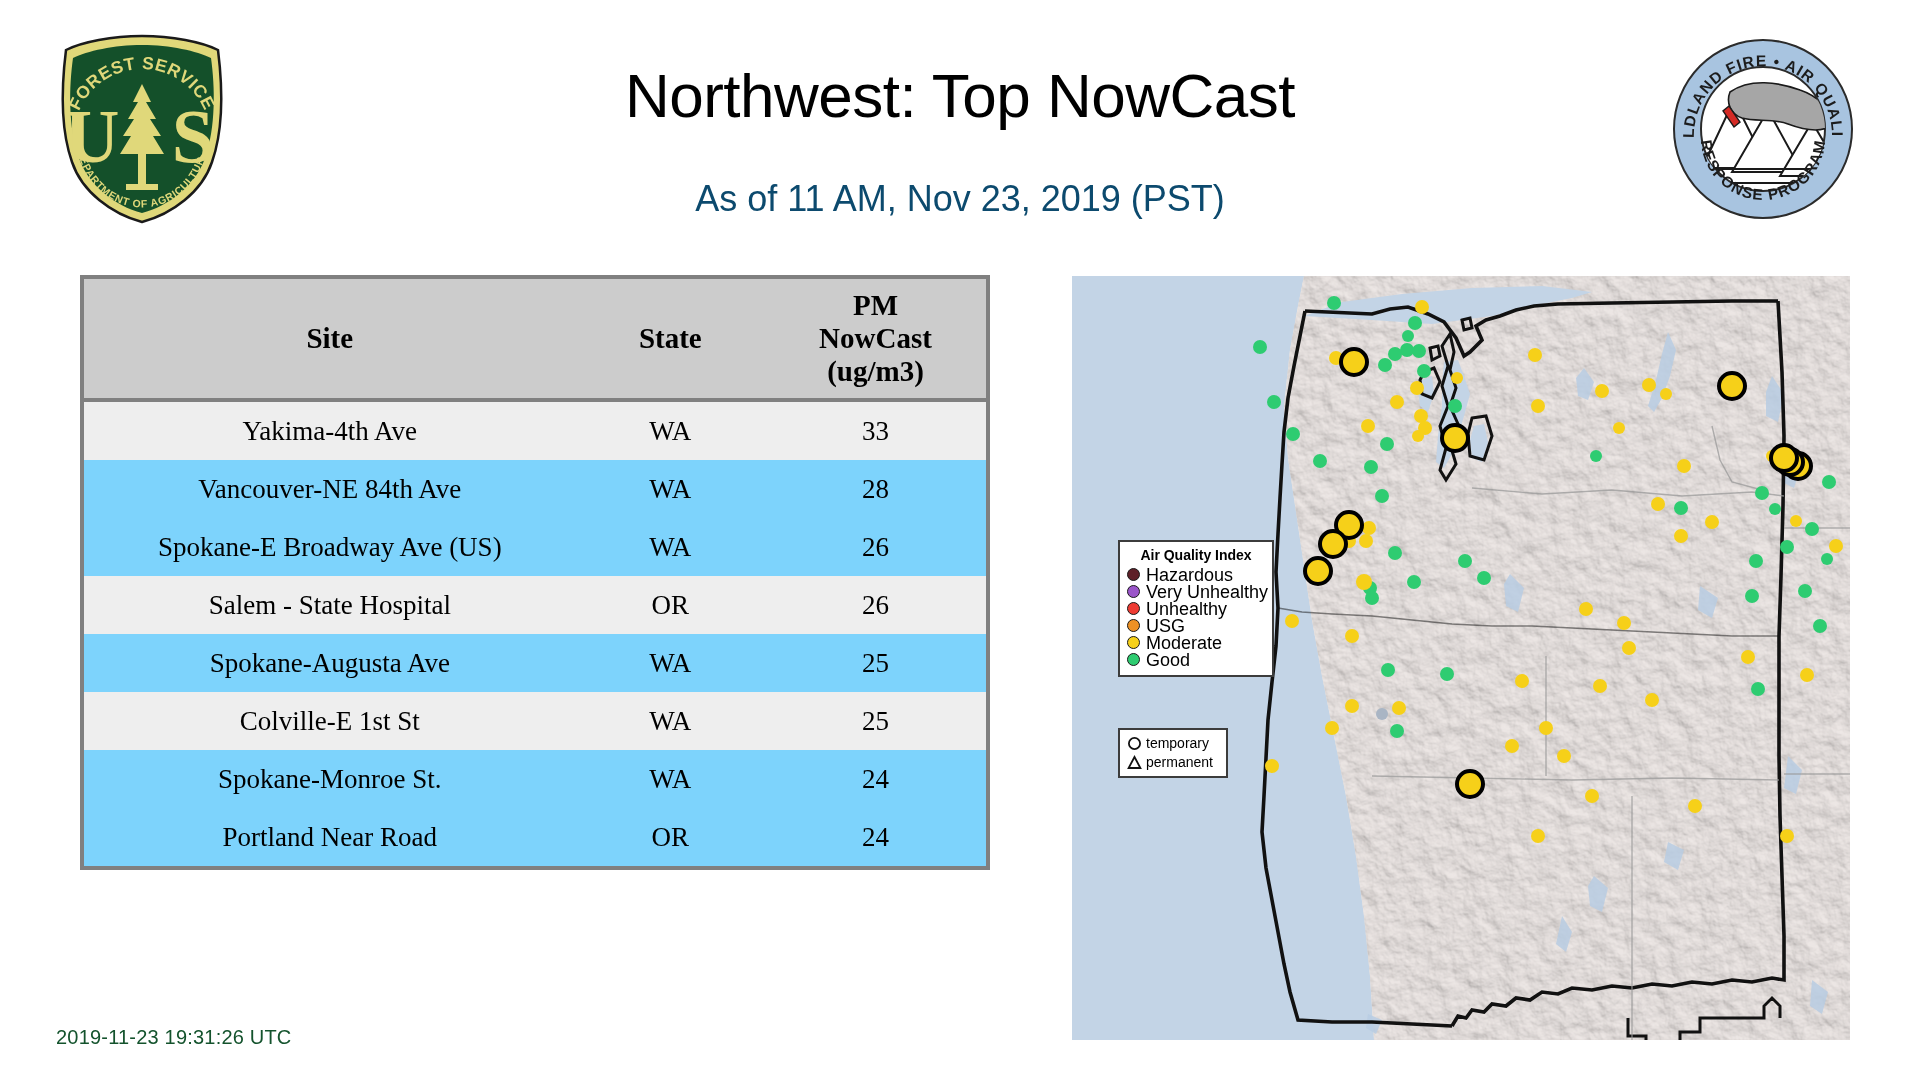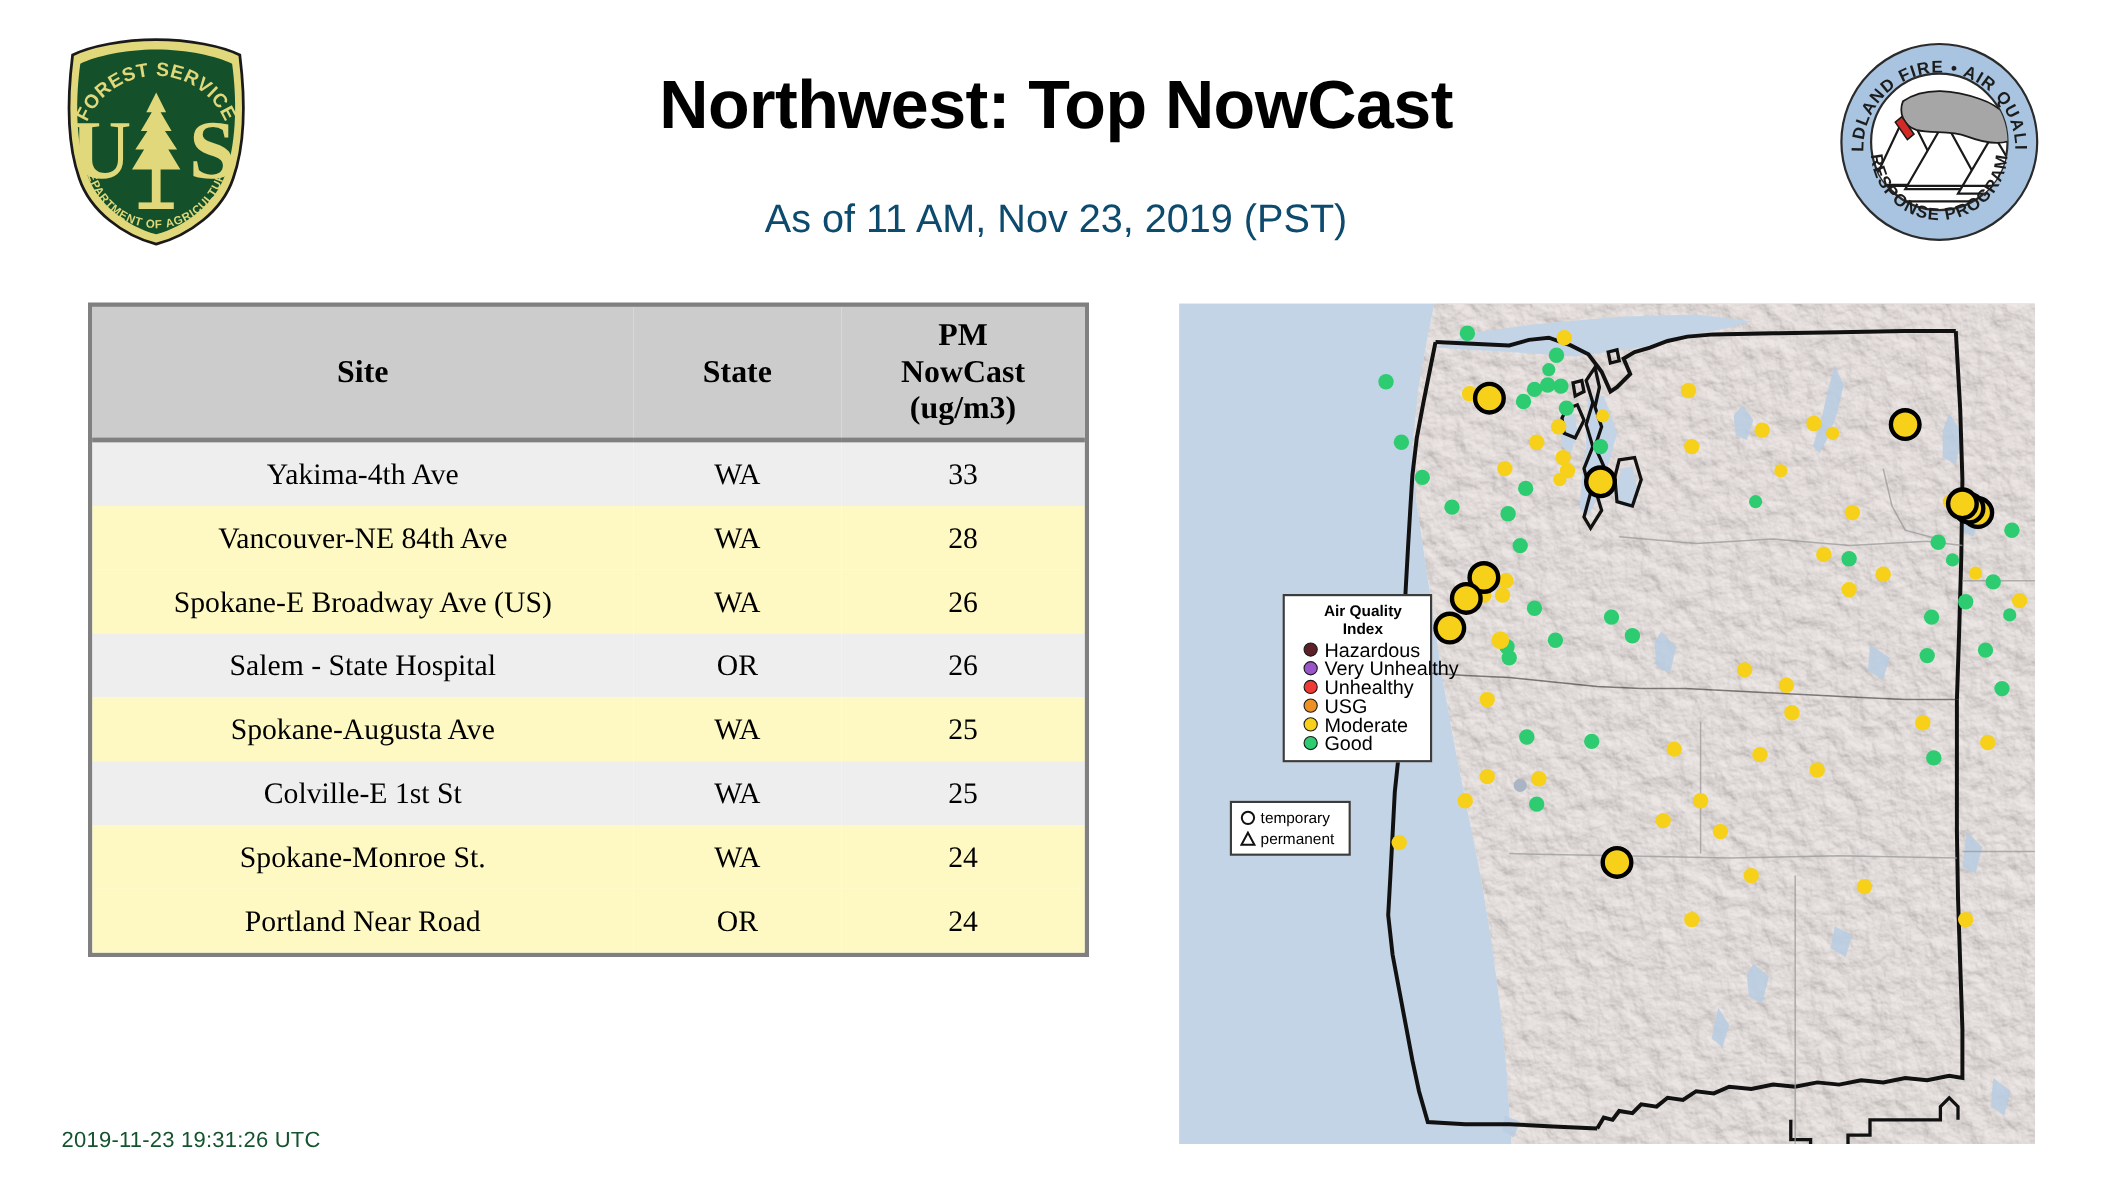"Northwest: Top NowCast" #page-title { font-weight: 700 -> 400 }
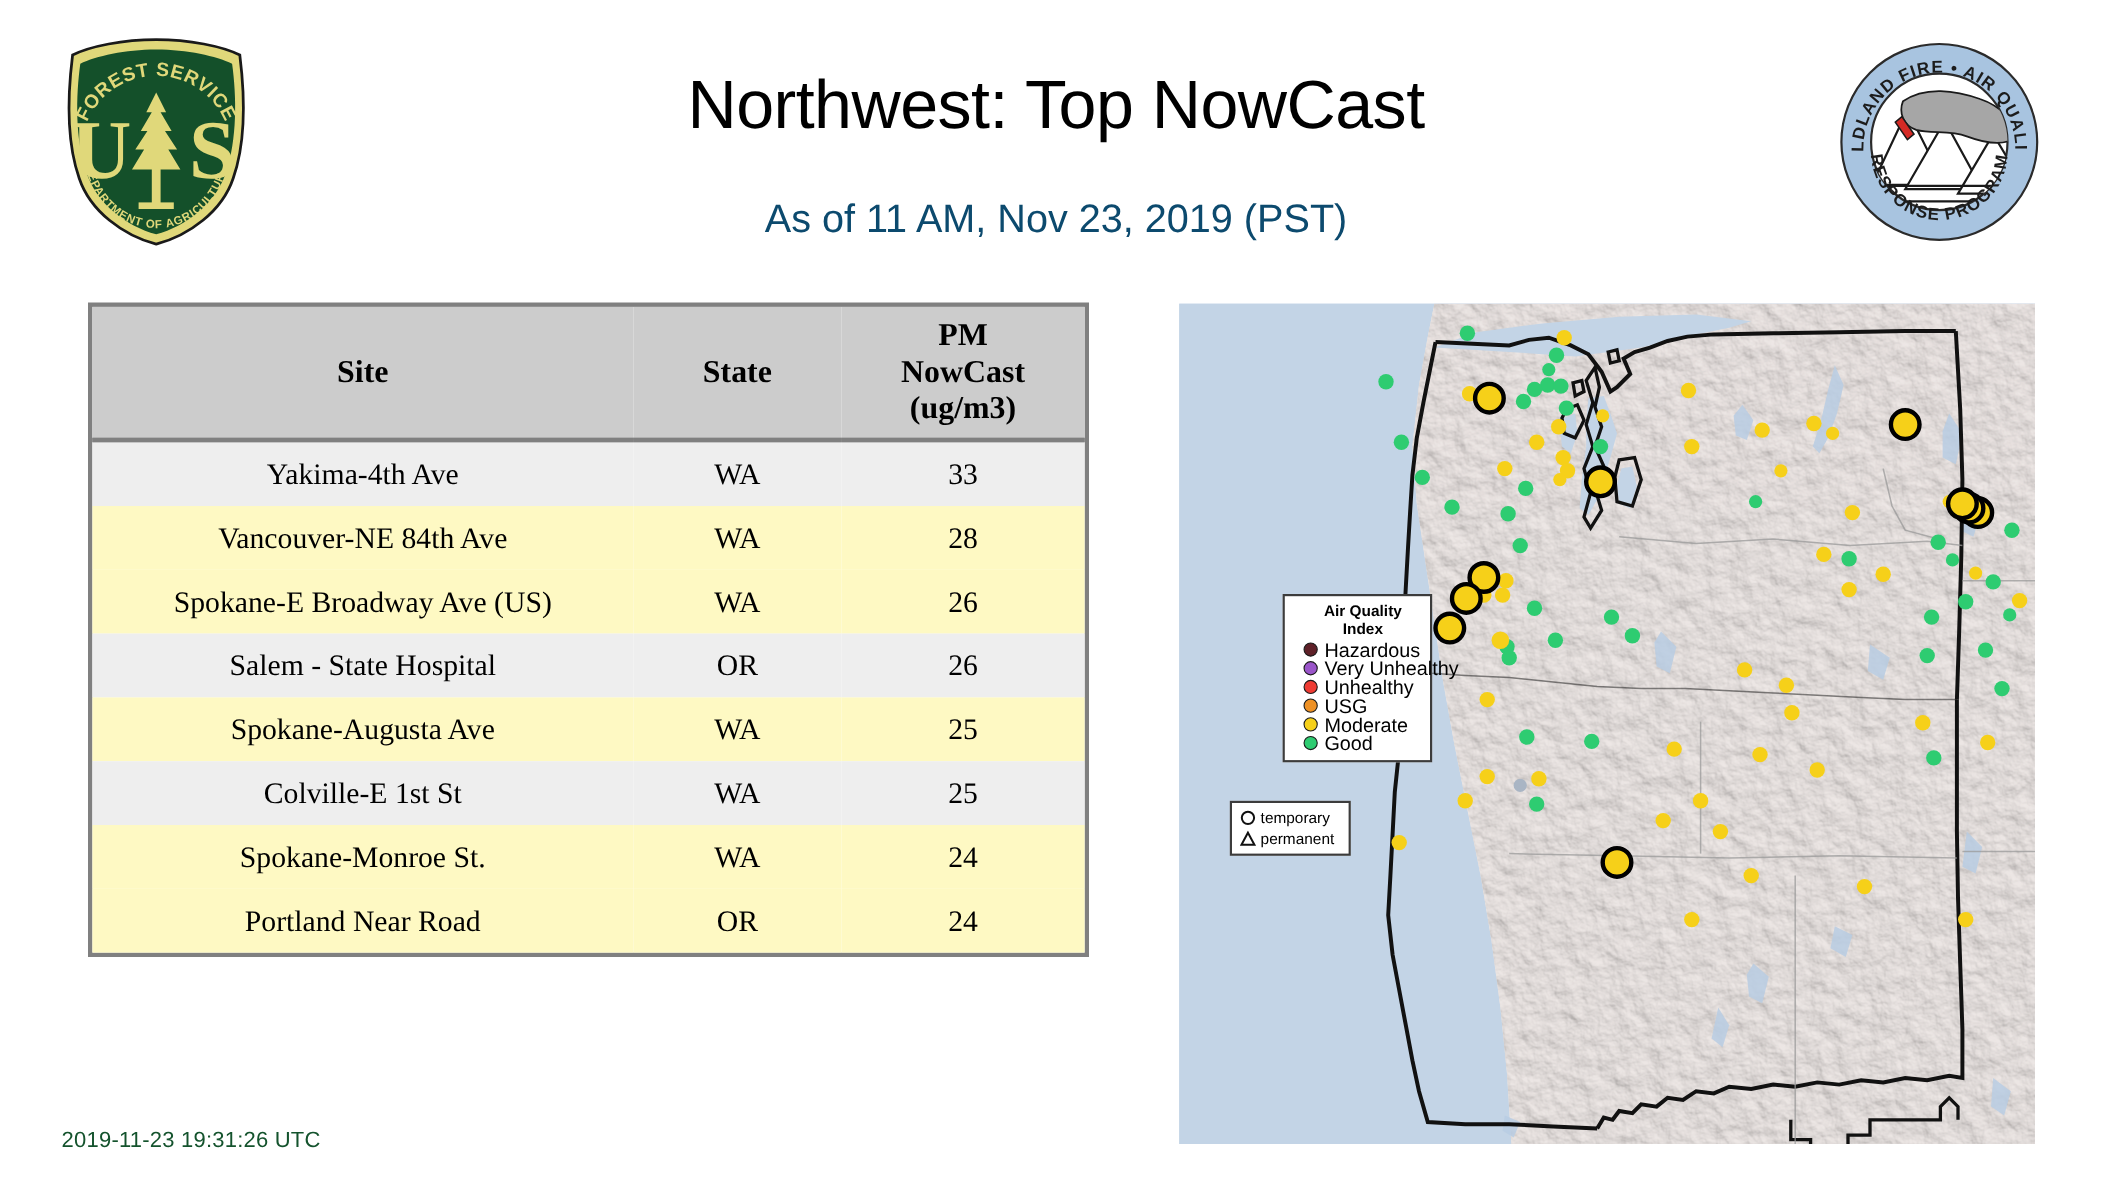"Vancouver-NE 84th Ave" table.aq-table tbody tr.even td { background: #fef9c3 -> #7dd3fc }
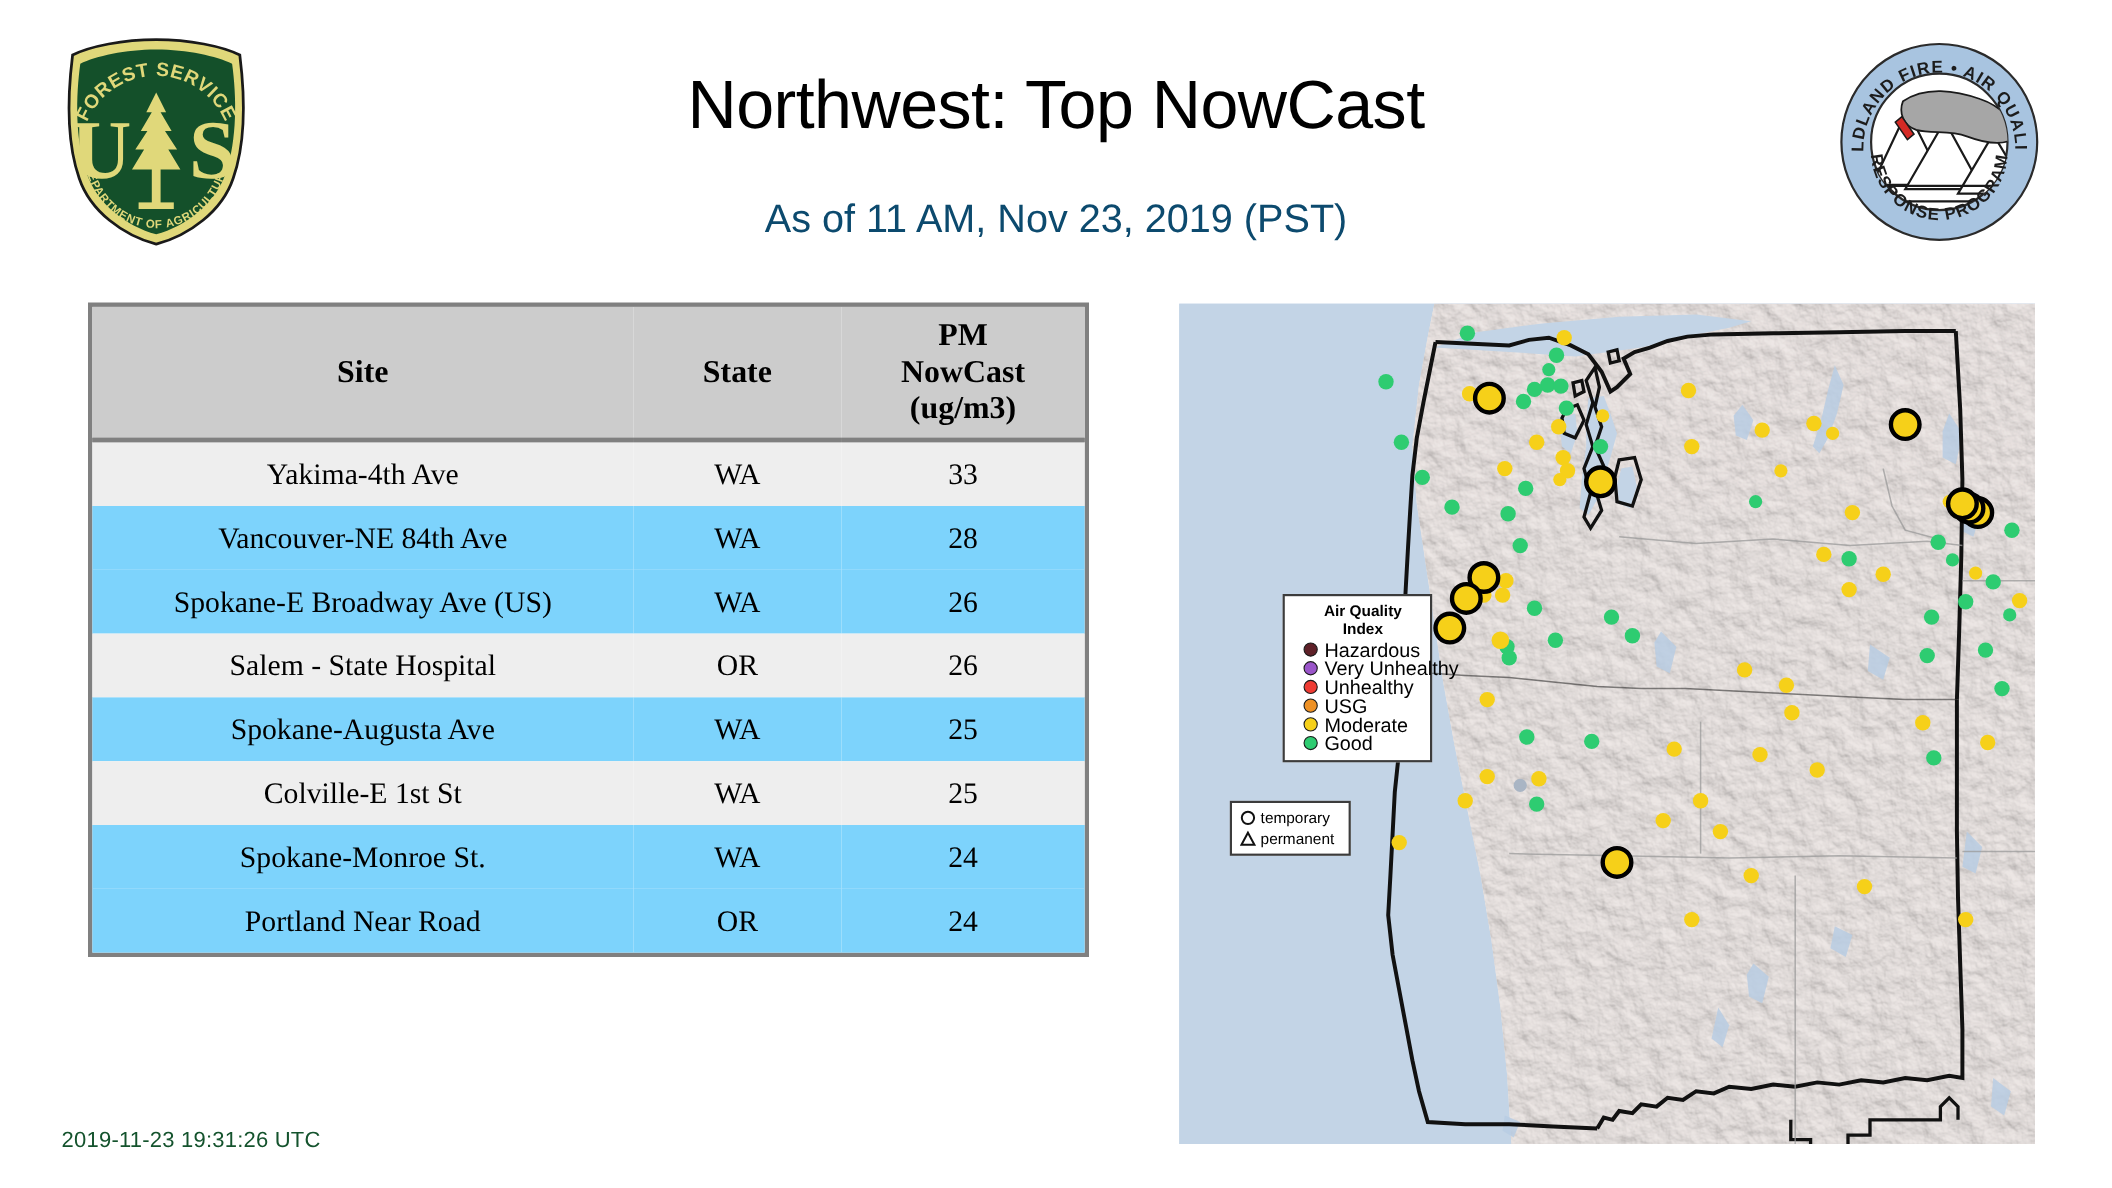"Air Quality Index" #aqi-legend { margin-left: 48px -> none; padding: 5px 7px 7px 17px -> 5px 7px 7px 7px; width: 136px -> 156px }
